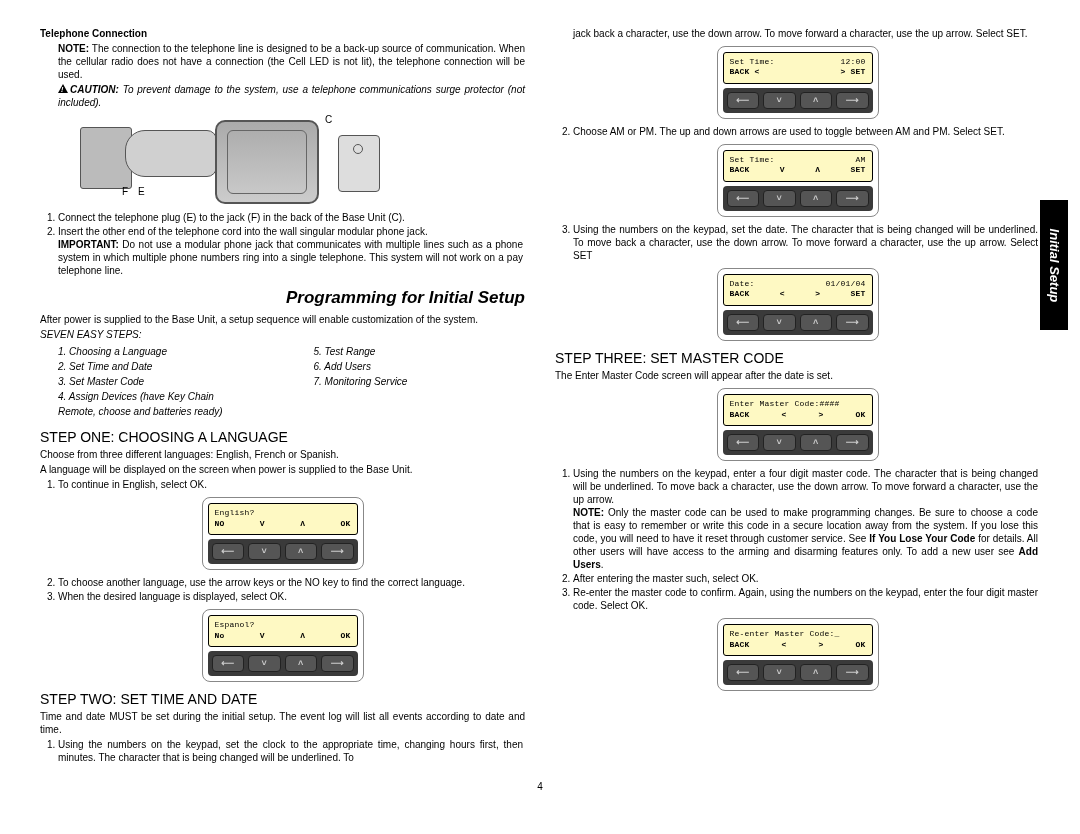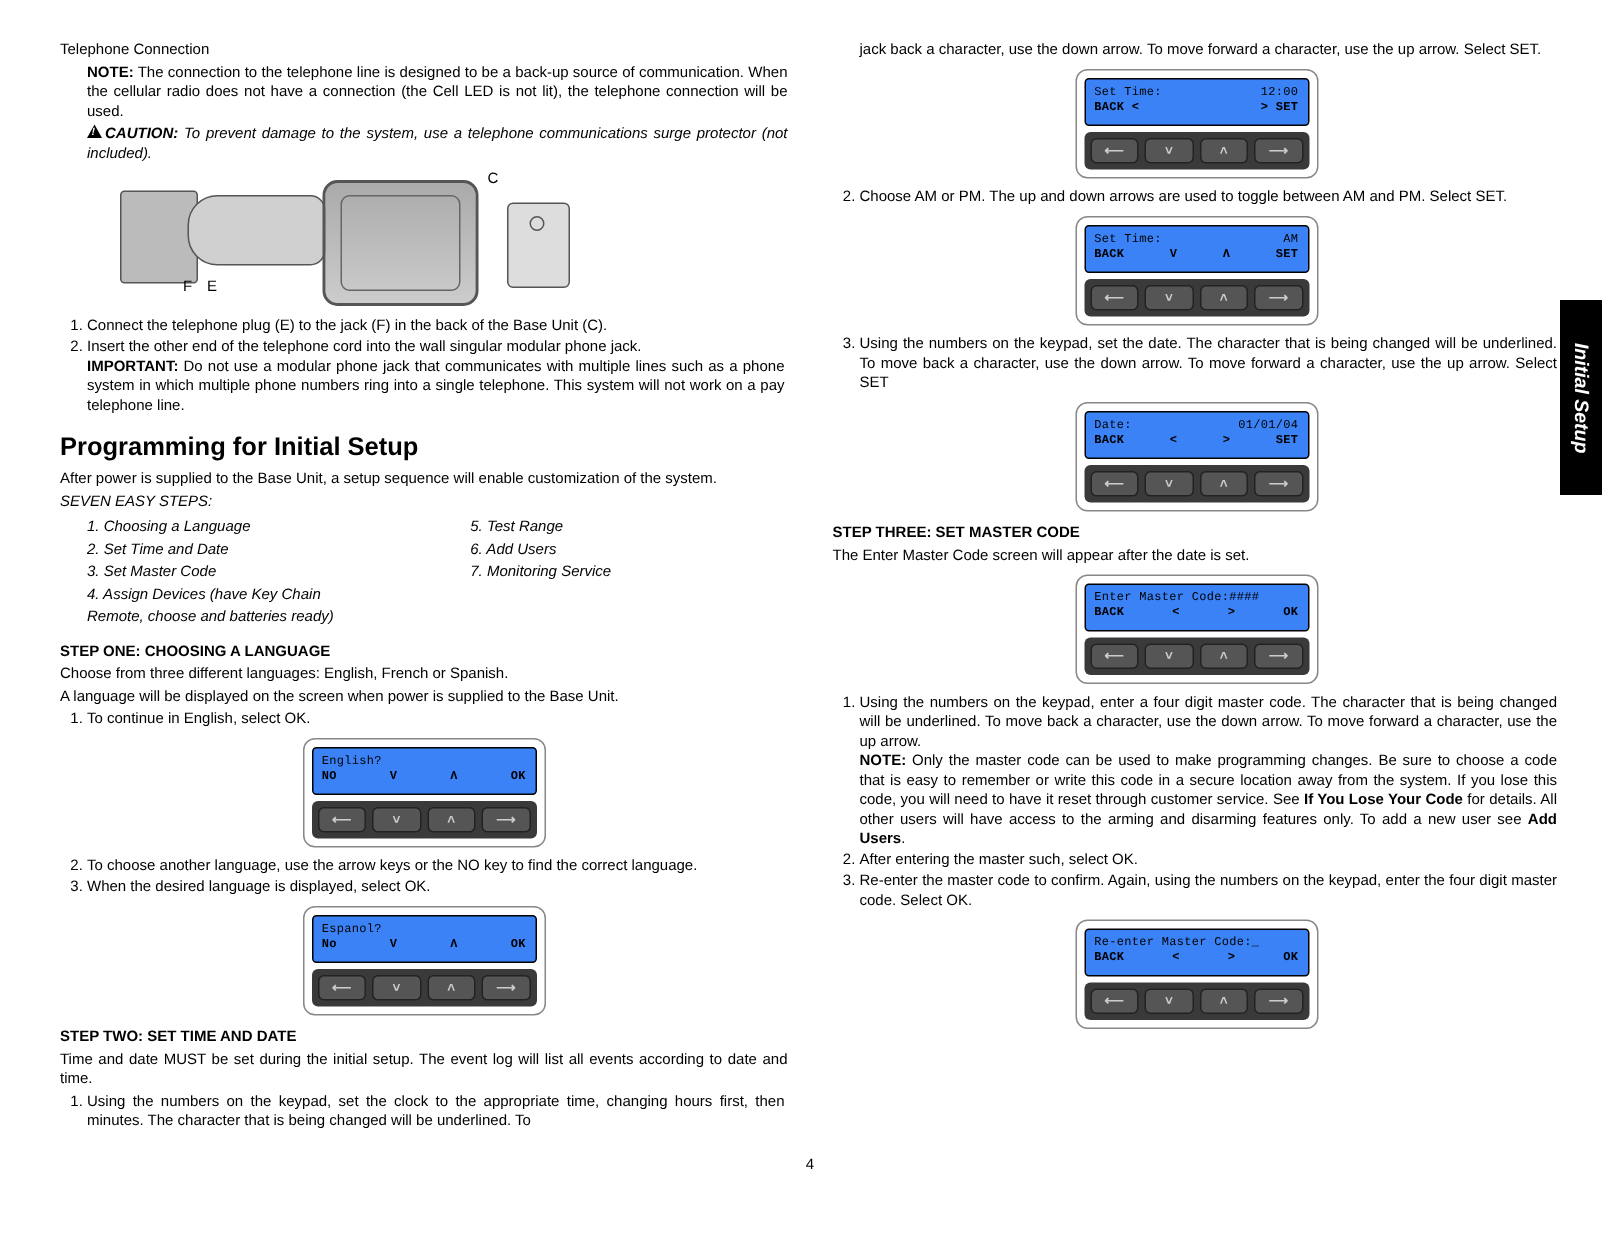"Telephone Connection" .h-sub { font-weight: normal -> bold }
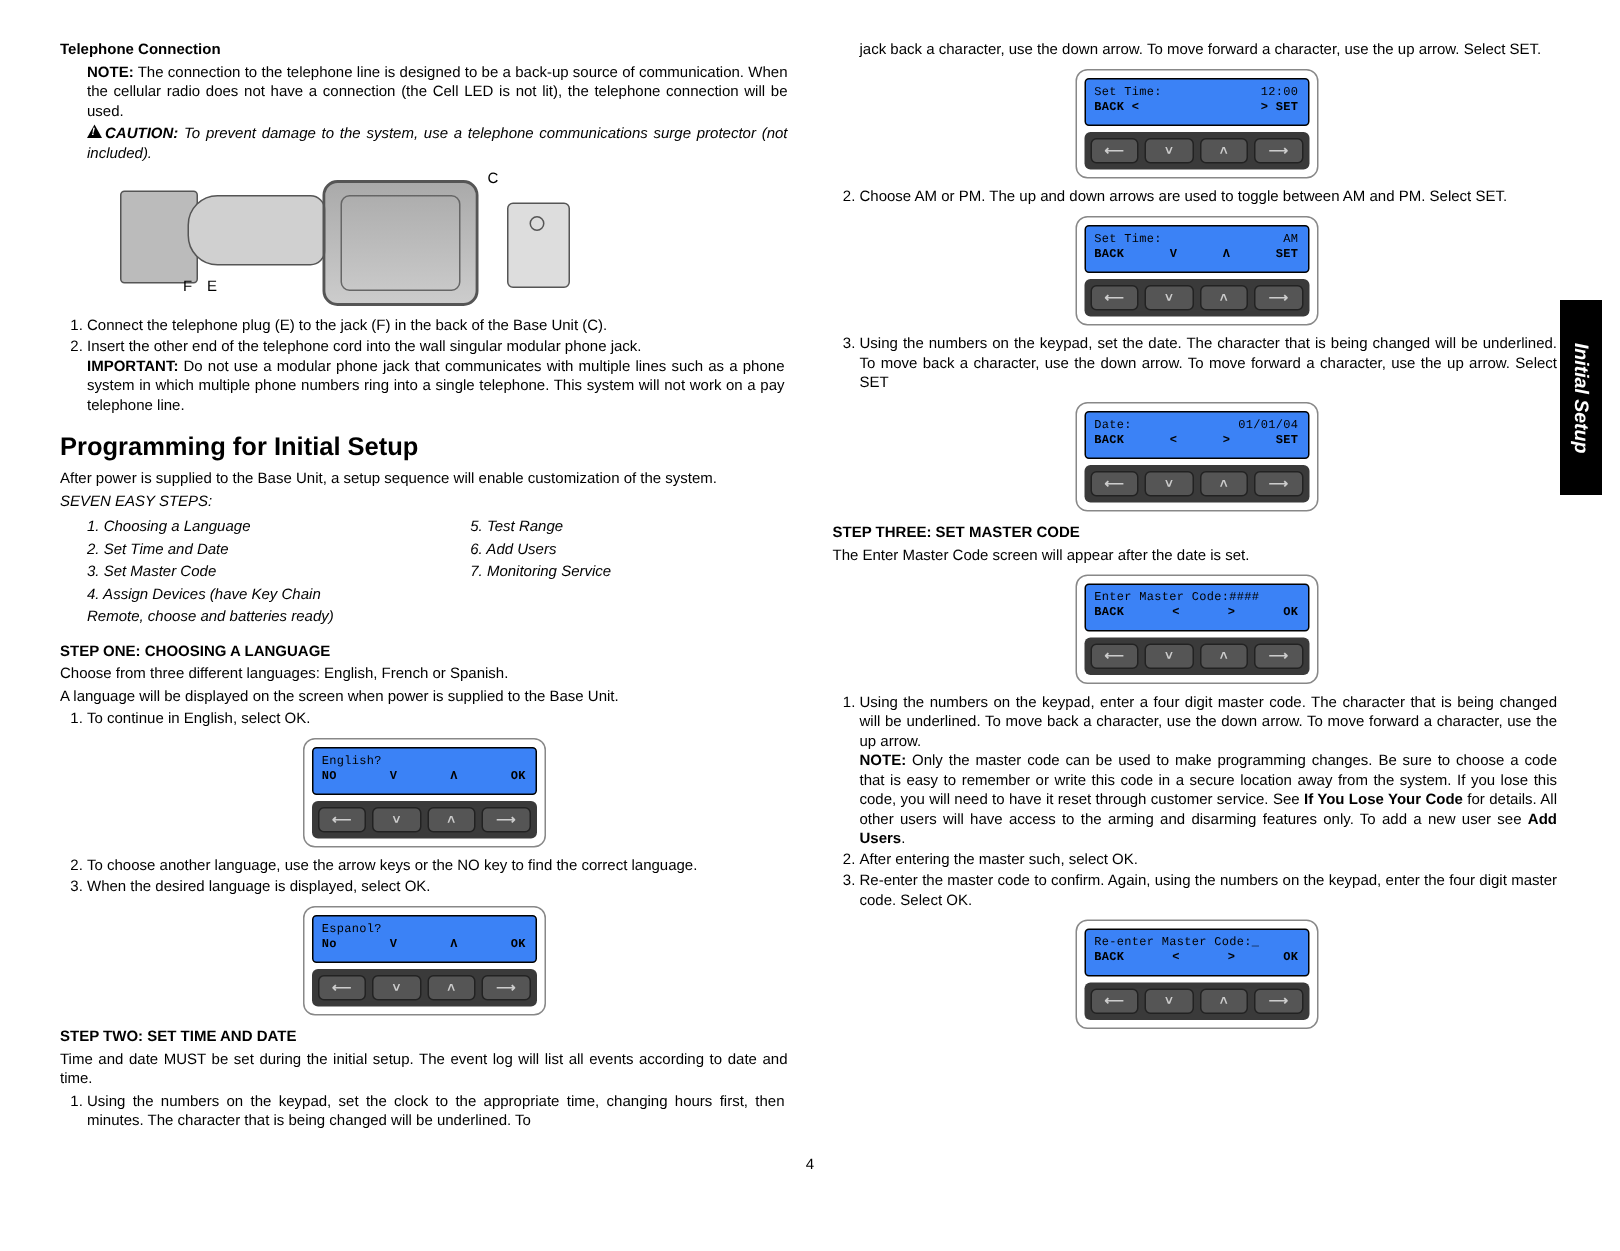"Set Time:" .device .screen { background: #3b82f6 -> #fef9c3 }
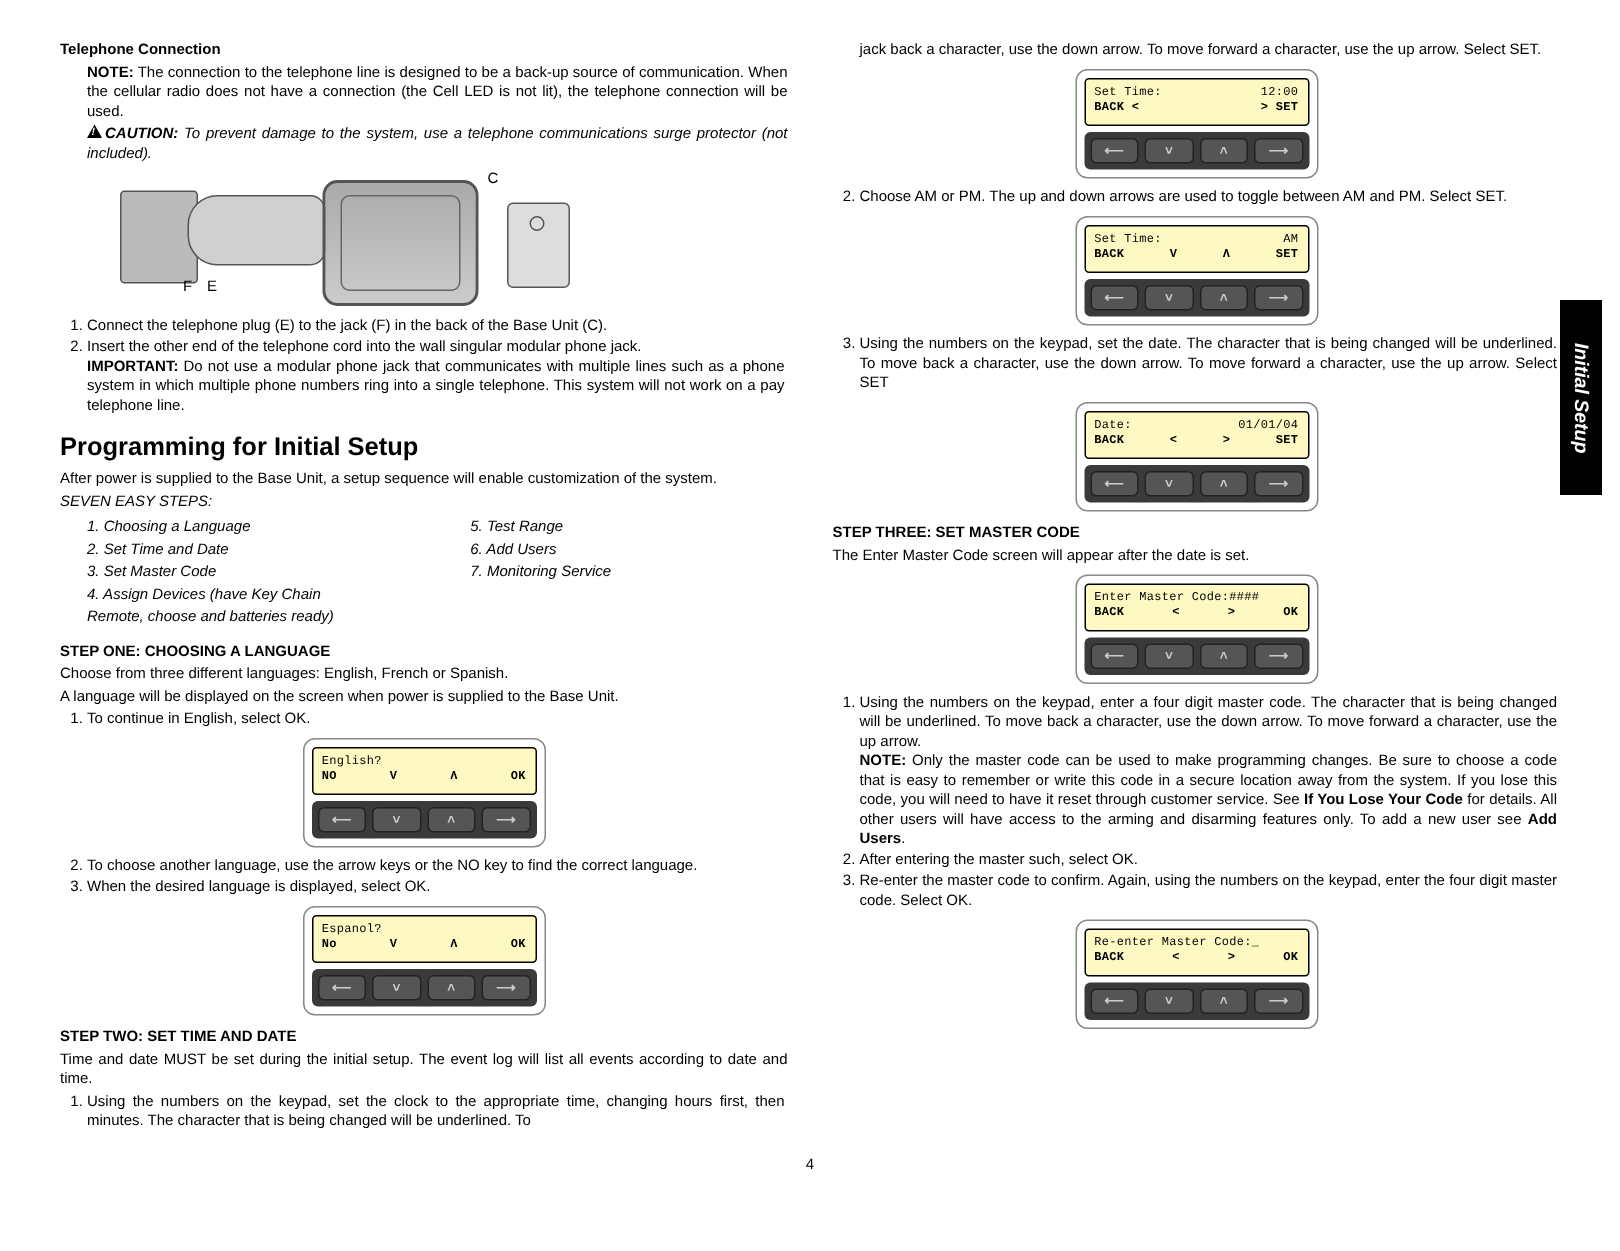"Programming for Initial Setup" .h-section { font-style: none -> italic; text-align: none -> right }
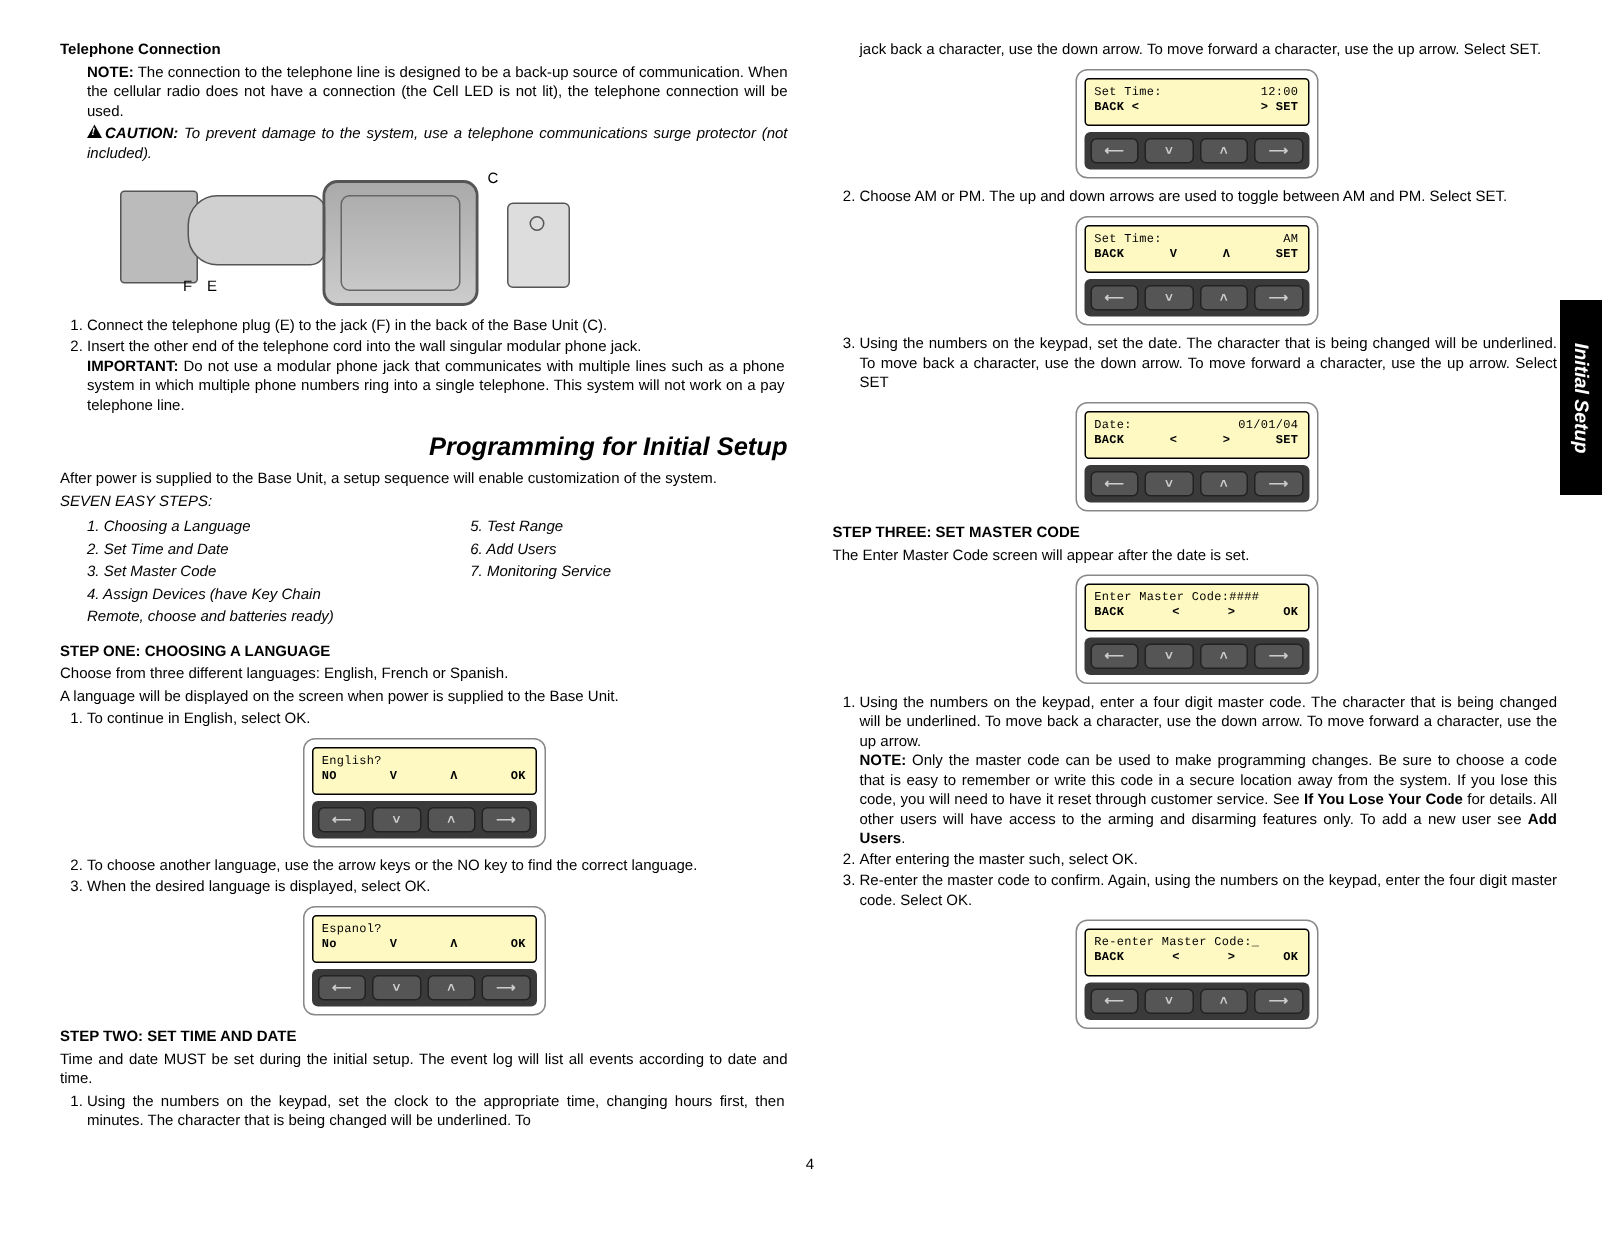"STEP THREE: SET MASTER CODE" .h-step { font-size: 10px -> 14px; font-weight: bold -> normal }
